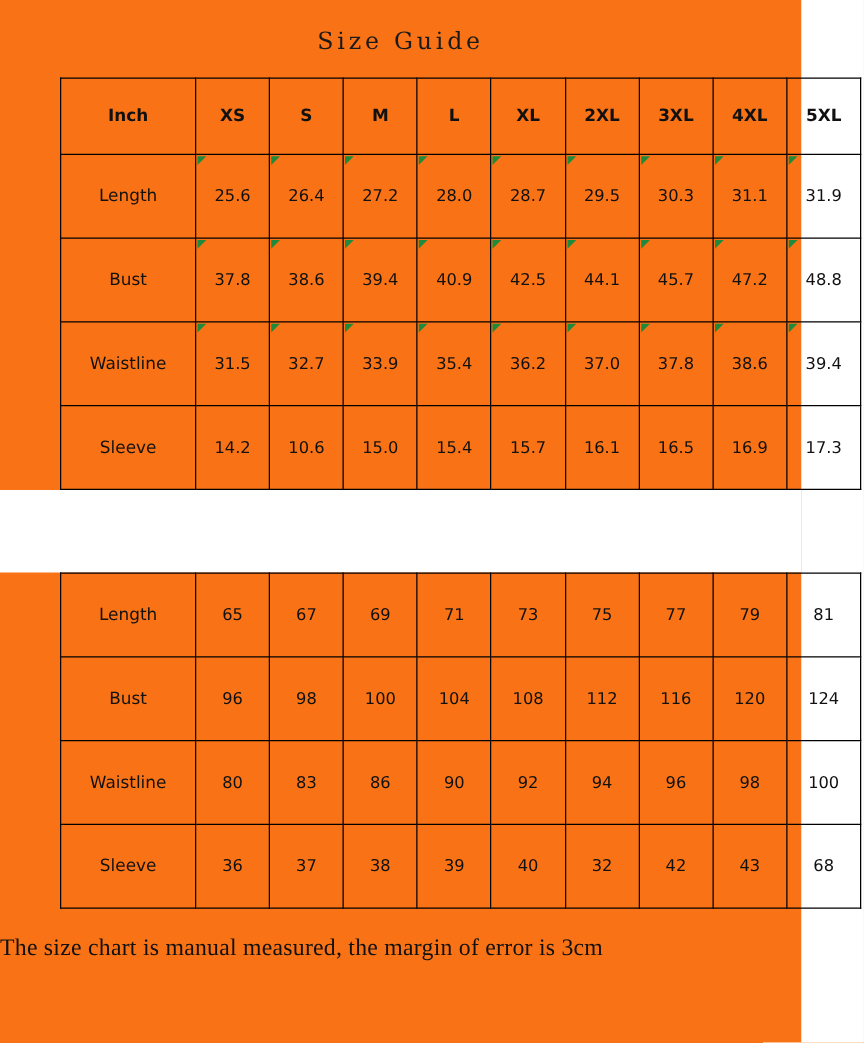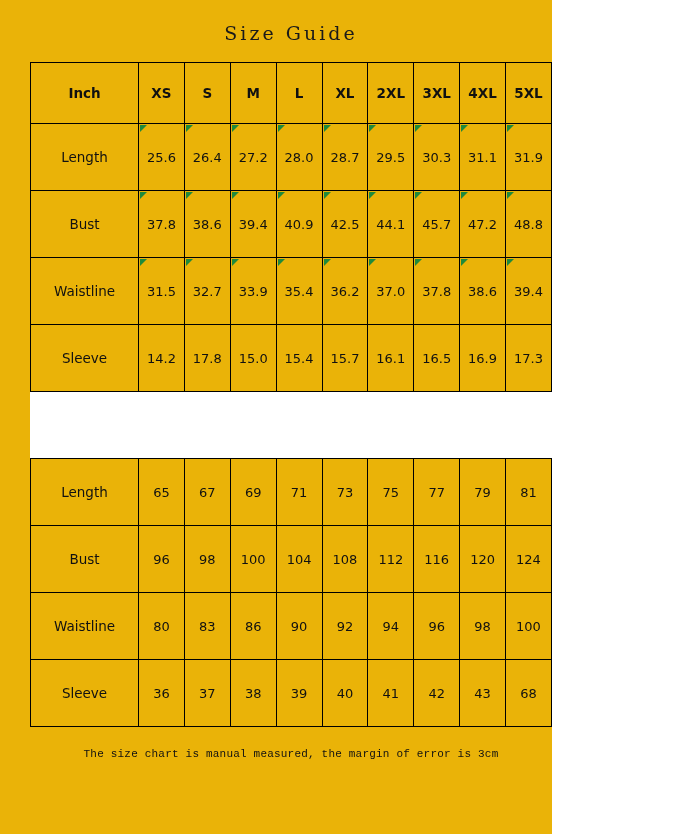"Size Guide" .page { background: #eab308 -> #f97316; padding-left: 30px -> none; width: 552px -> 641px }
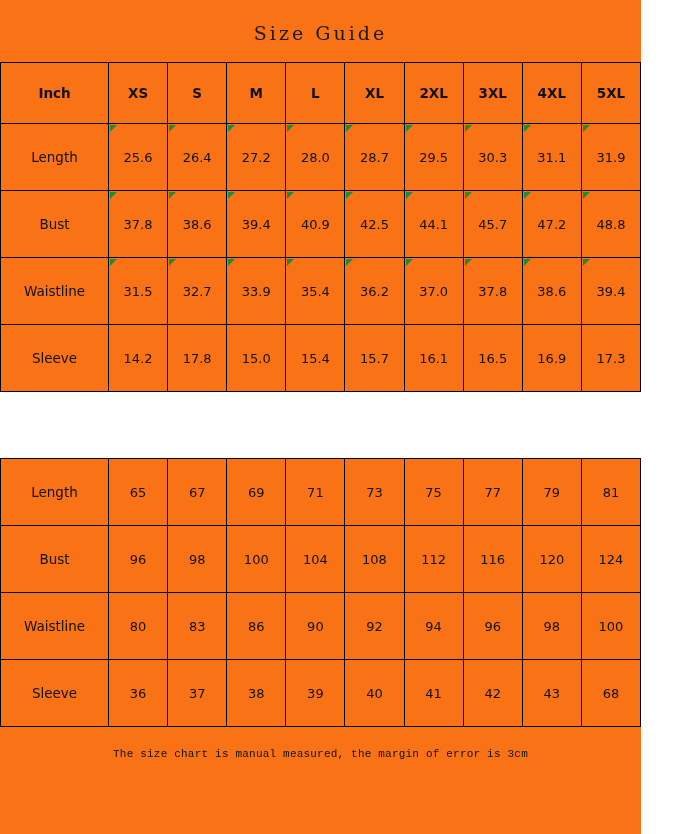"Inch" table.size-table { margin-left: none -> 48px }
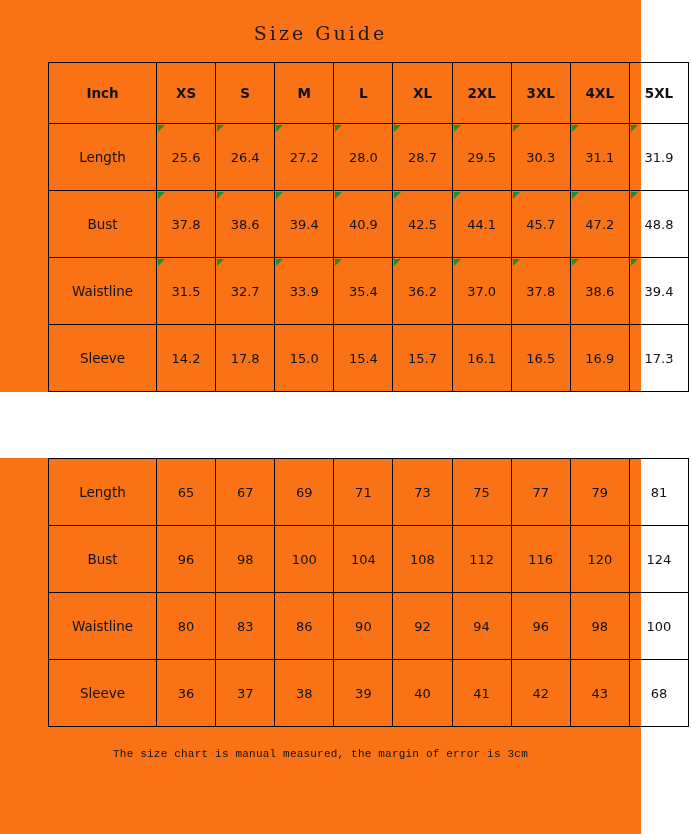"17.8" td { text: 17.8 -> 10.6 }
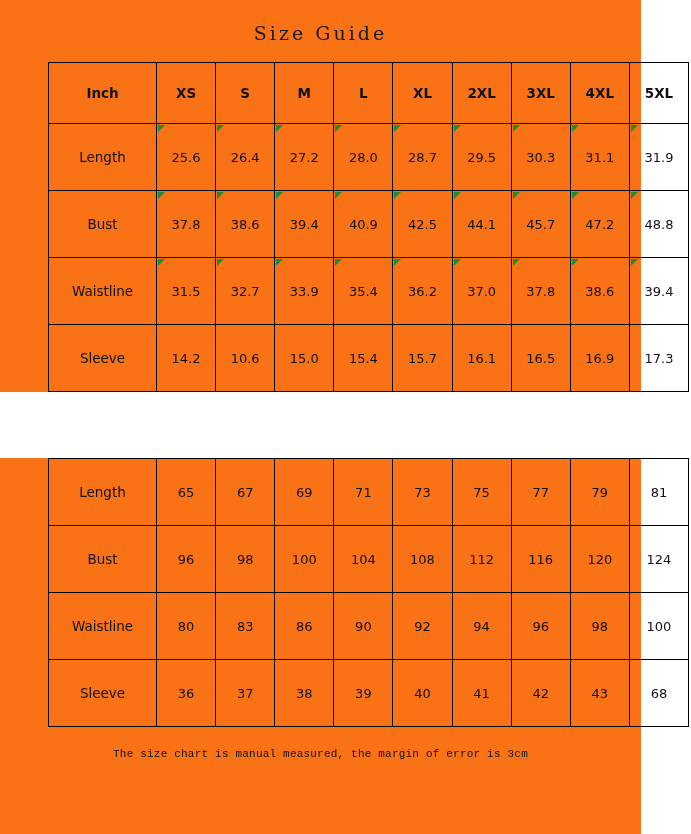"41" td { text: 41 -> 32 }
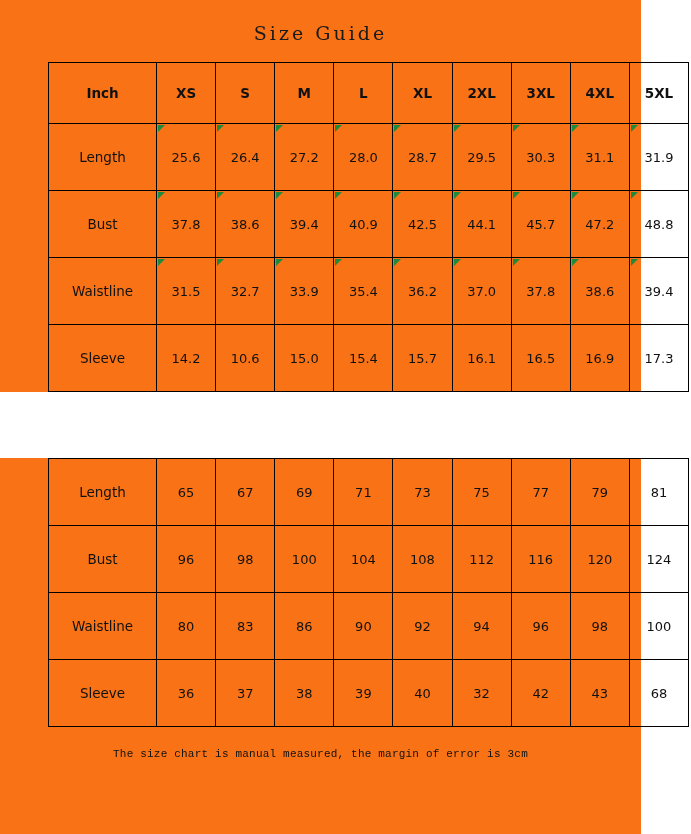"The size chart is manual" .footnote { font-family: Liberation Mono, monospace -> Liberation Serif, serif; font-size: 11px -> 19px; text-align: center -> left }
